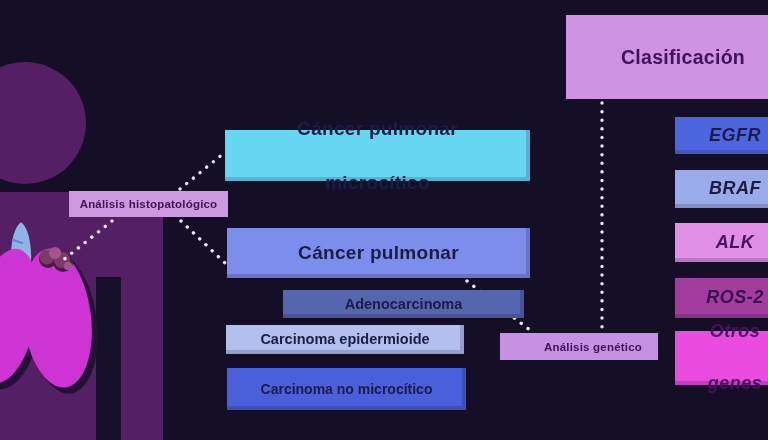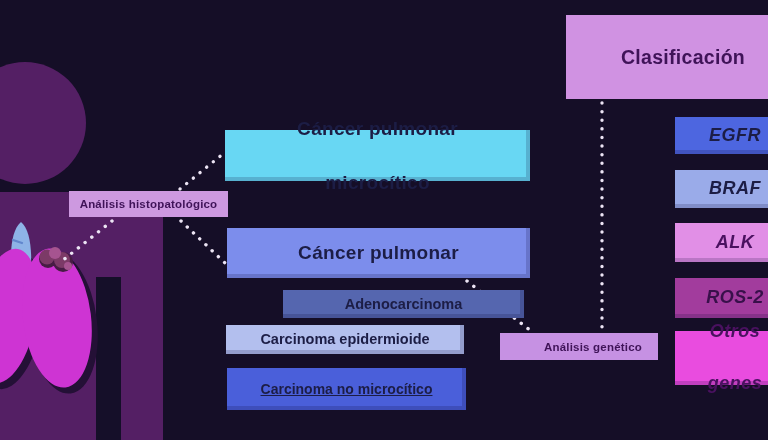"Carcinoma no microcítico" .bg-royal { text-decoration: underline -> none }
